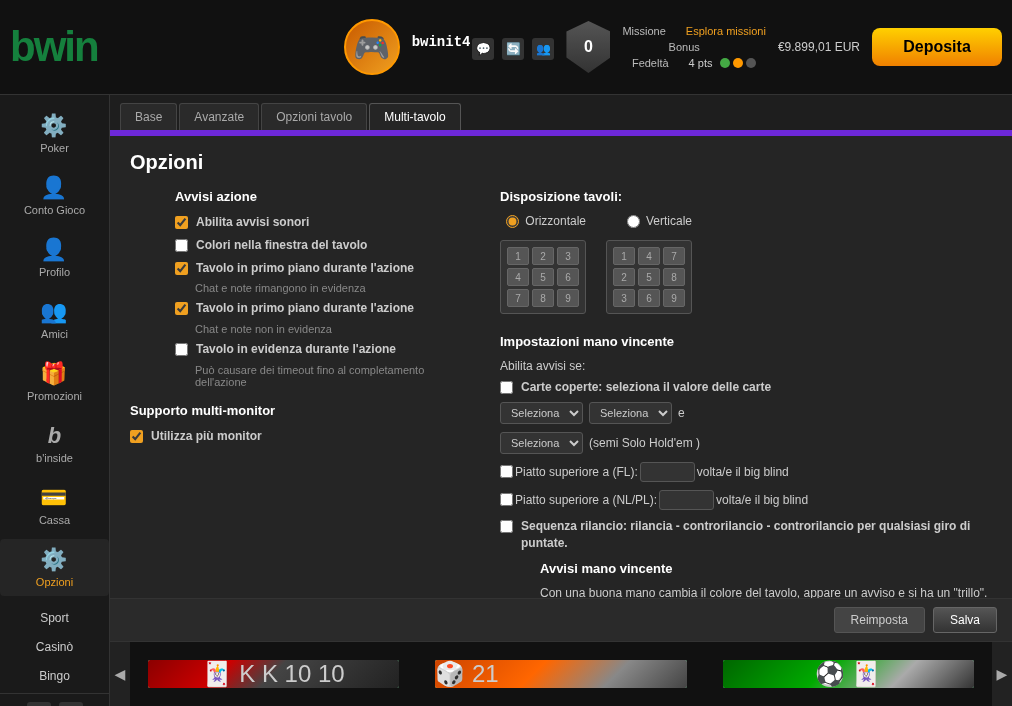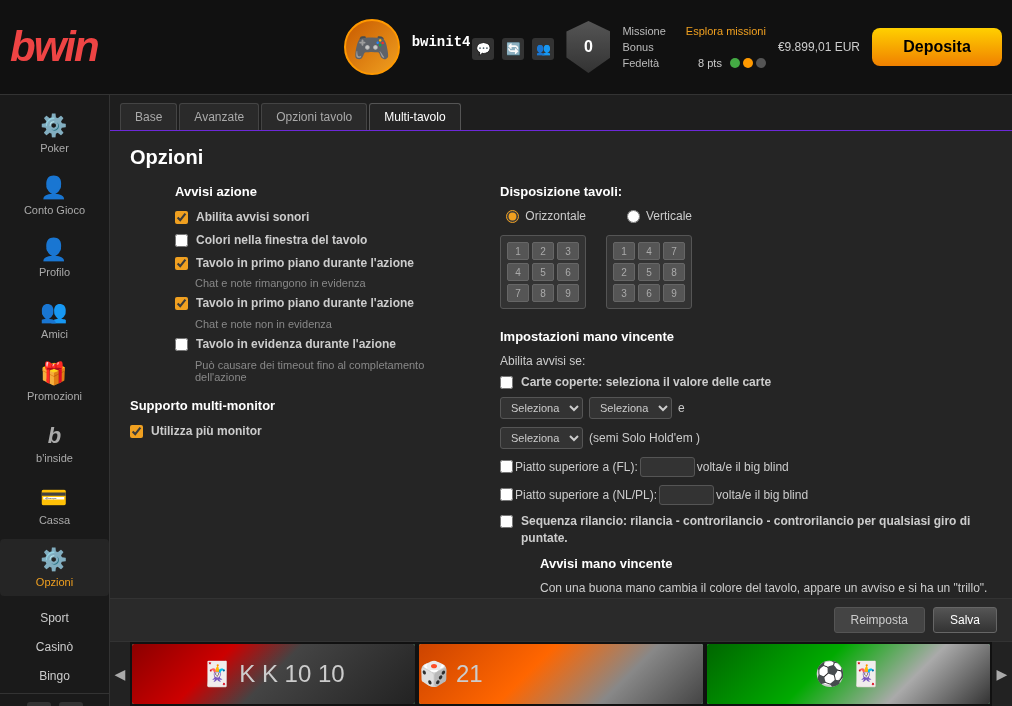"bwin" .logo-text { color: #ef4444 -> #15803d; font-style: italic -> none }
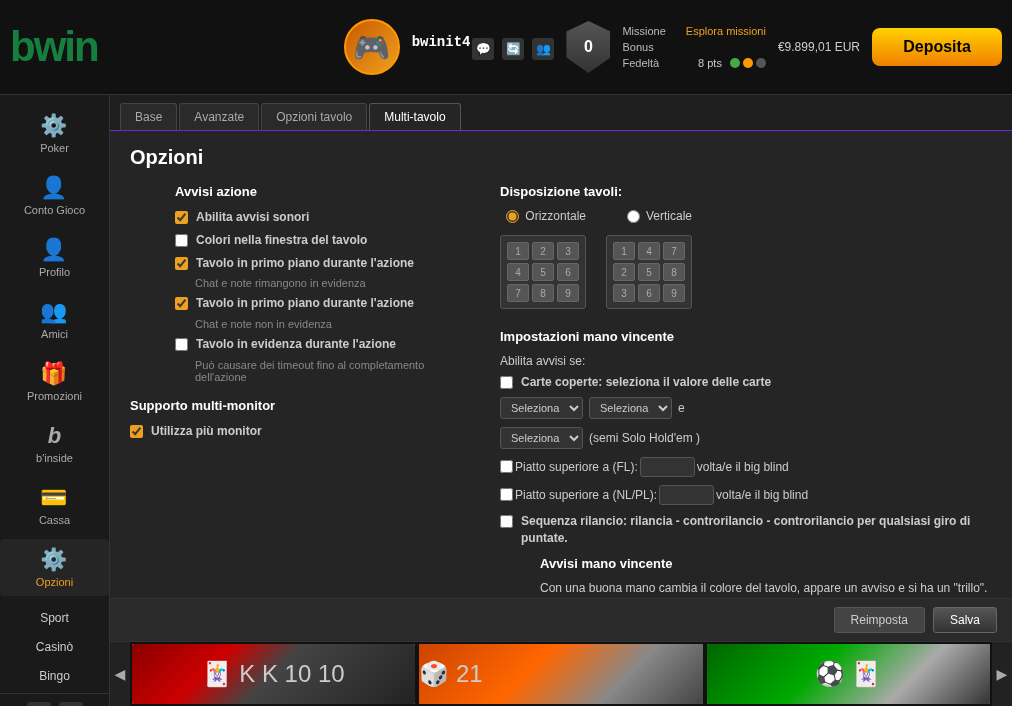"Missione" .missions-section { align-items: none -> center }
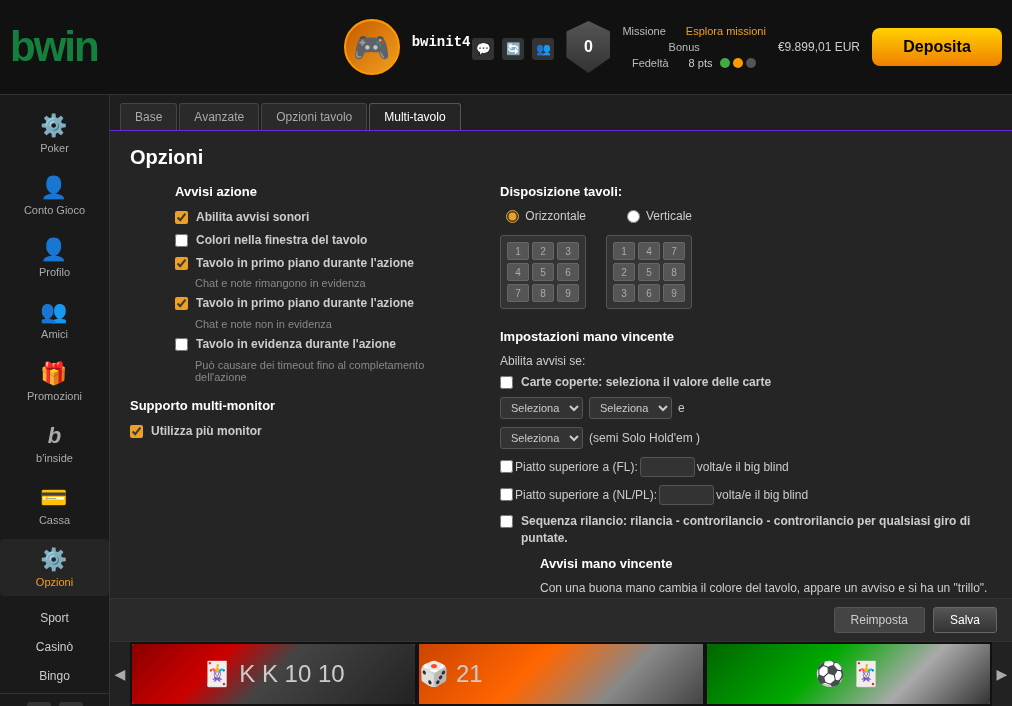"8 pts" span { text: 8 -> 4 }
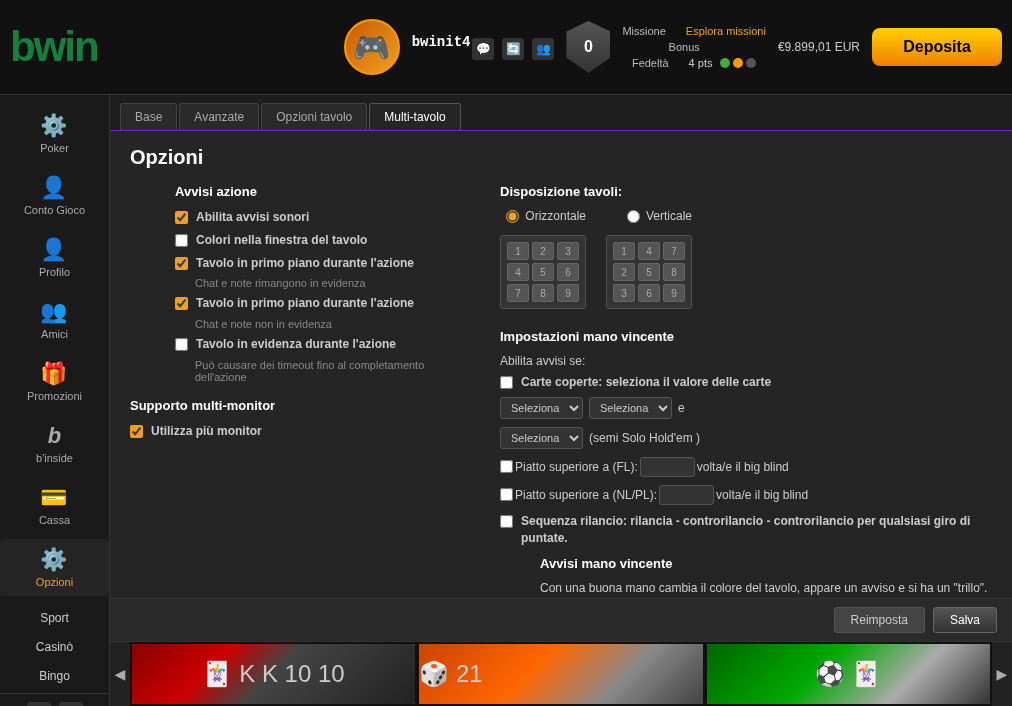"Base" .tabs-bar { border-bottom: 1px solid #6d28d9 -> 6px solid #6d28d9 }
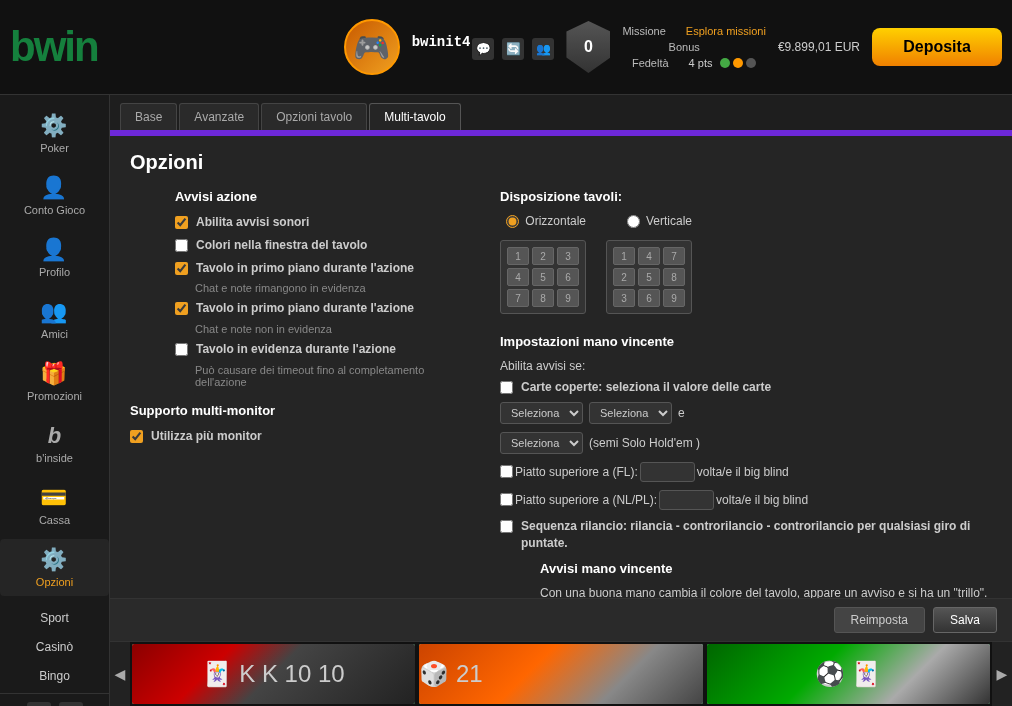"🃏 K K 10 10" .banner-item { margin: 2px -> 18px }
